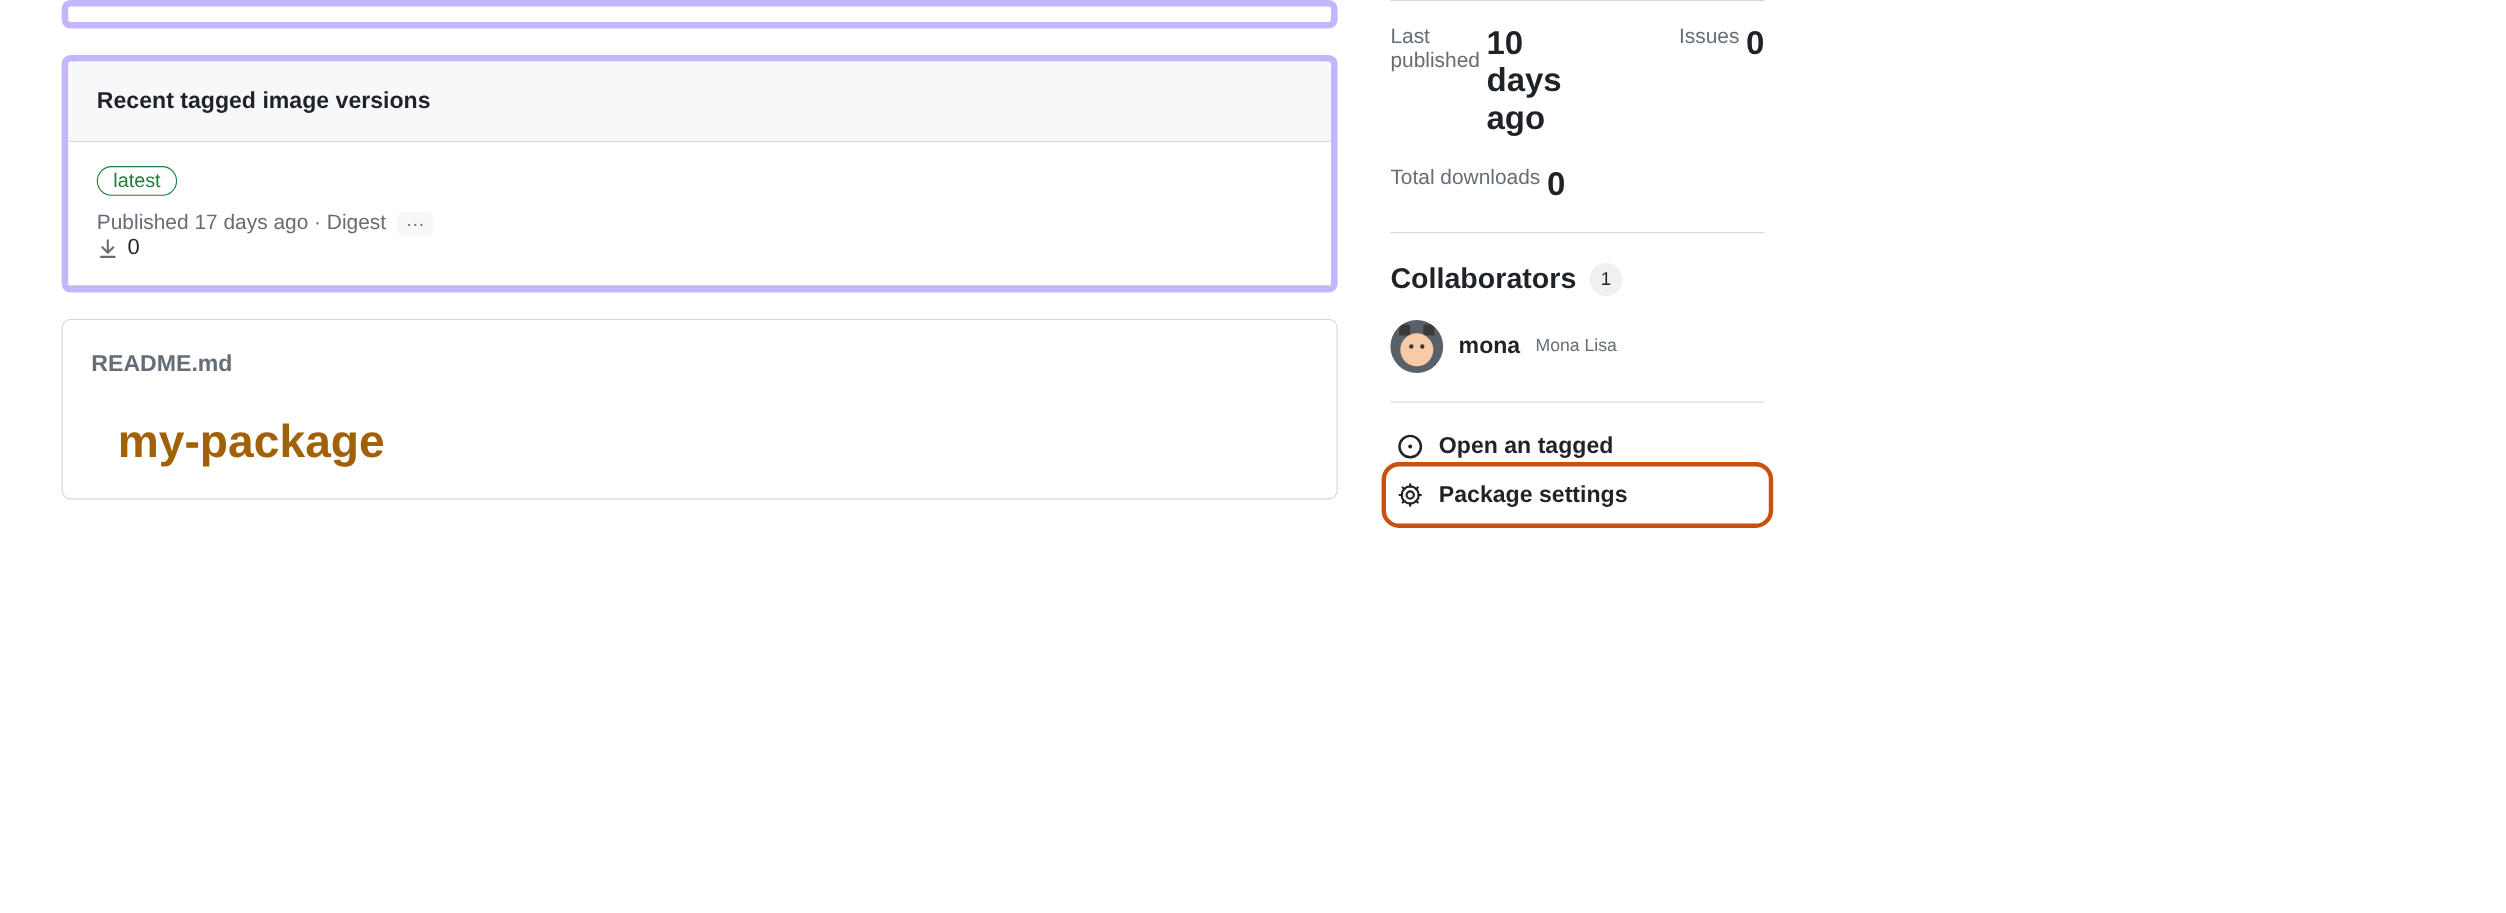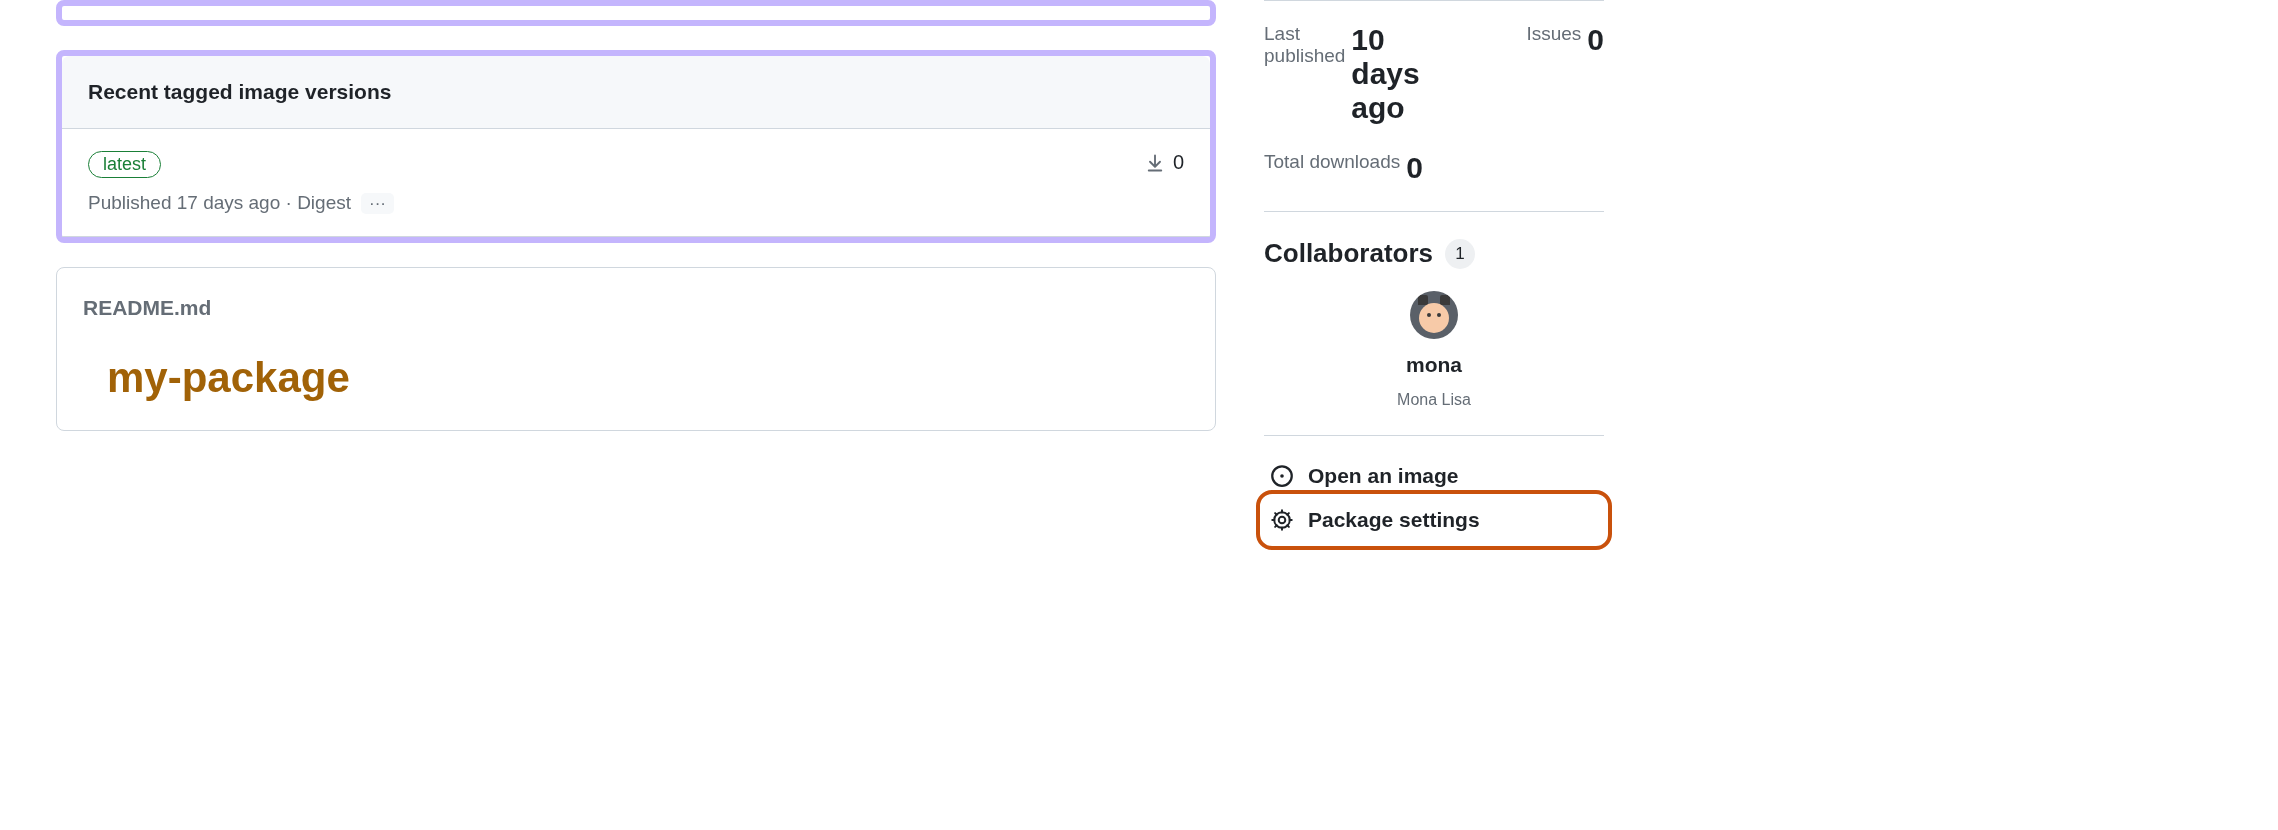"latest" .version-row { flex-direction: none -> column }
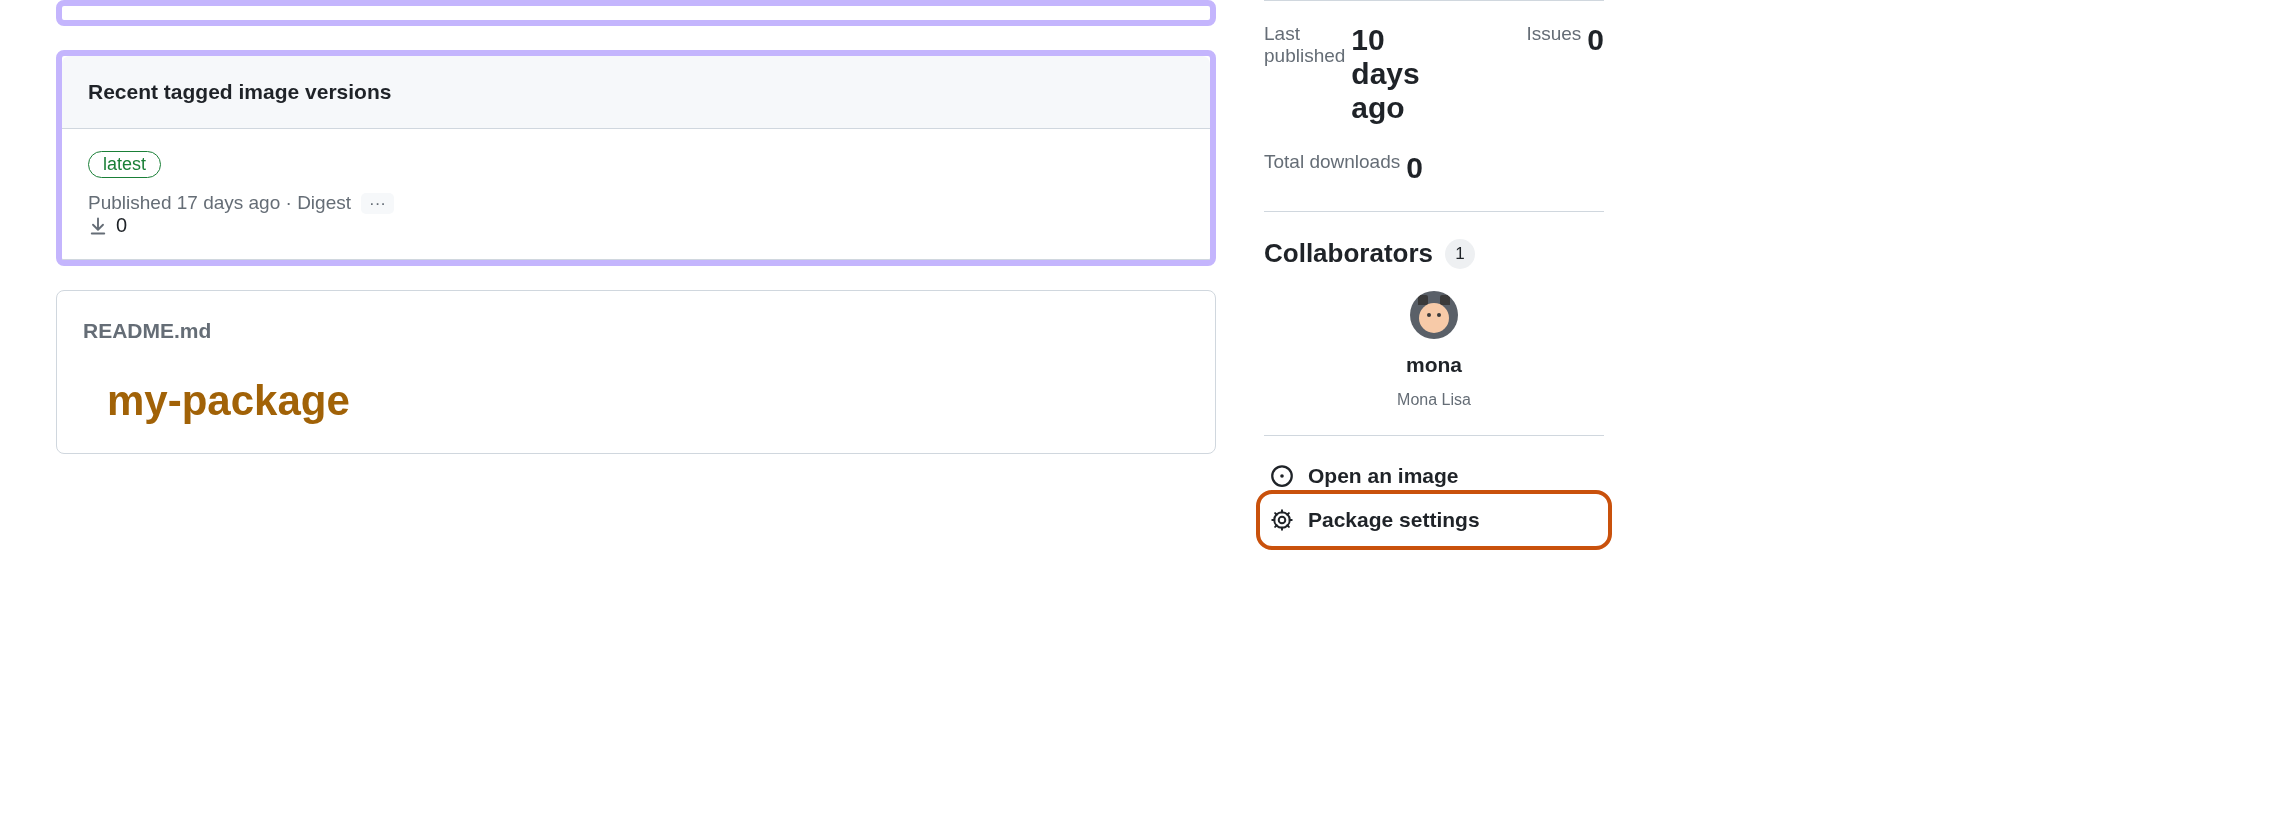"mona" .collab-user { flex-direction: column -> none }
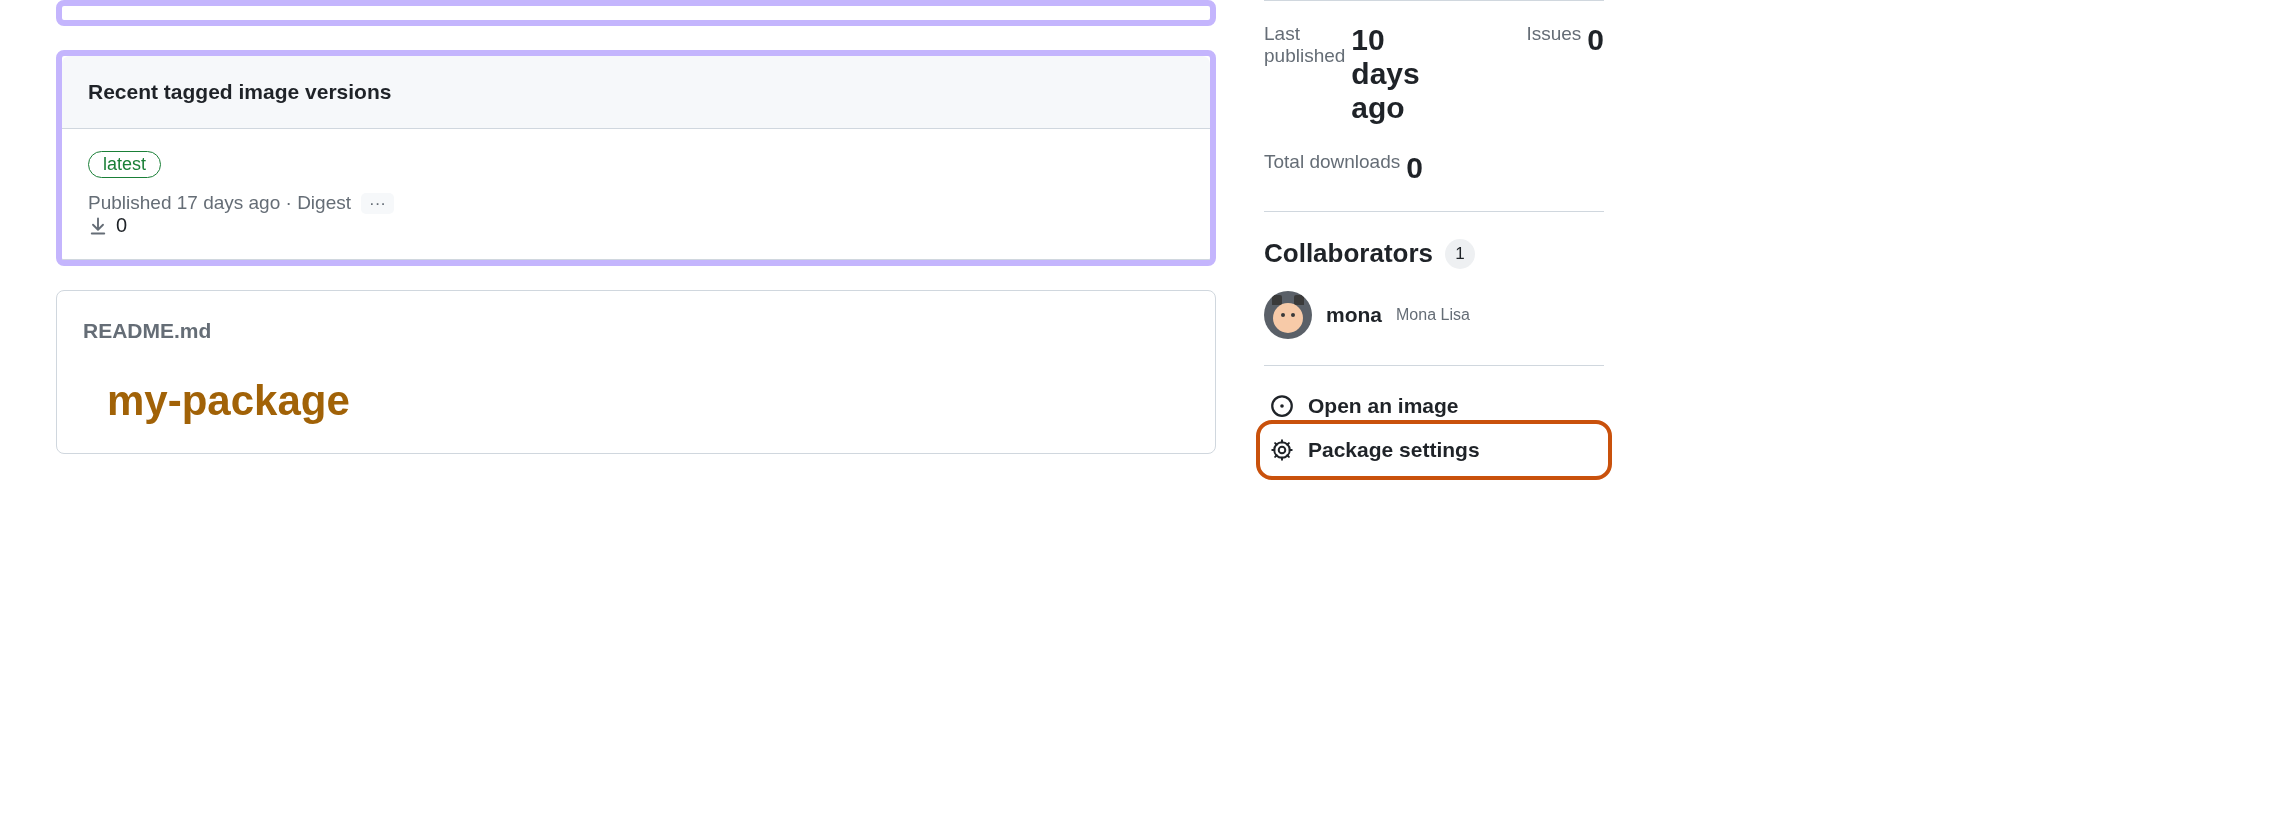"Open an image" span { text: image -> tagged }
